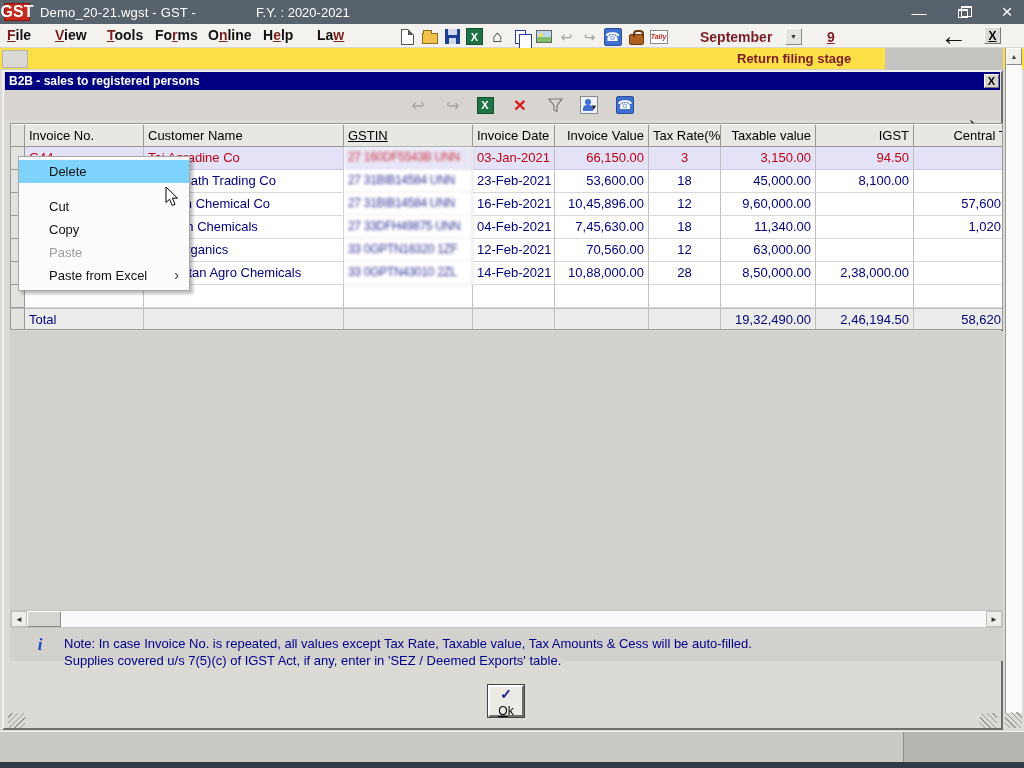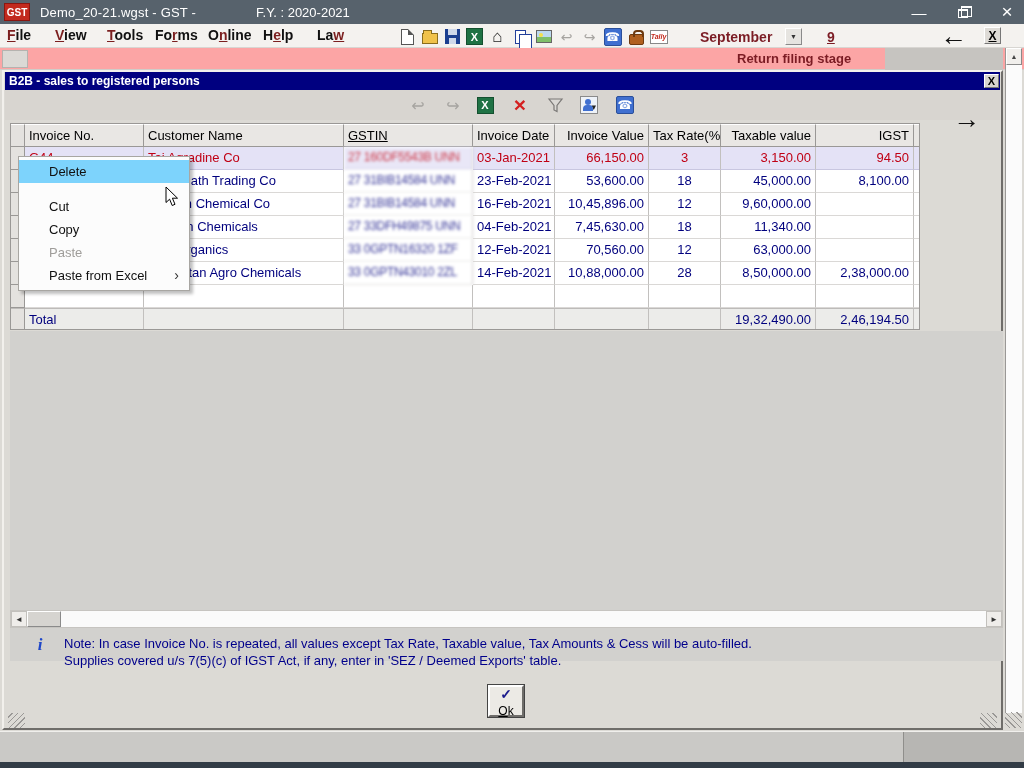"GST" #app-logo { font-size: 10px -> 16px }
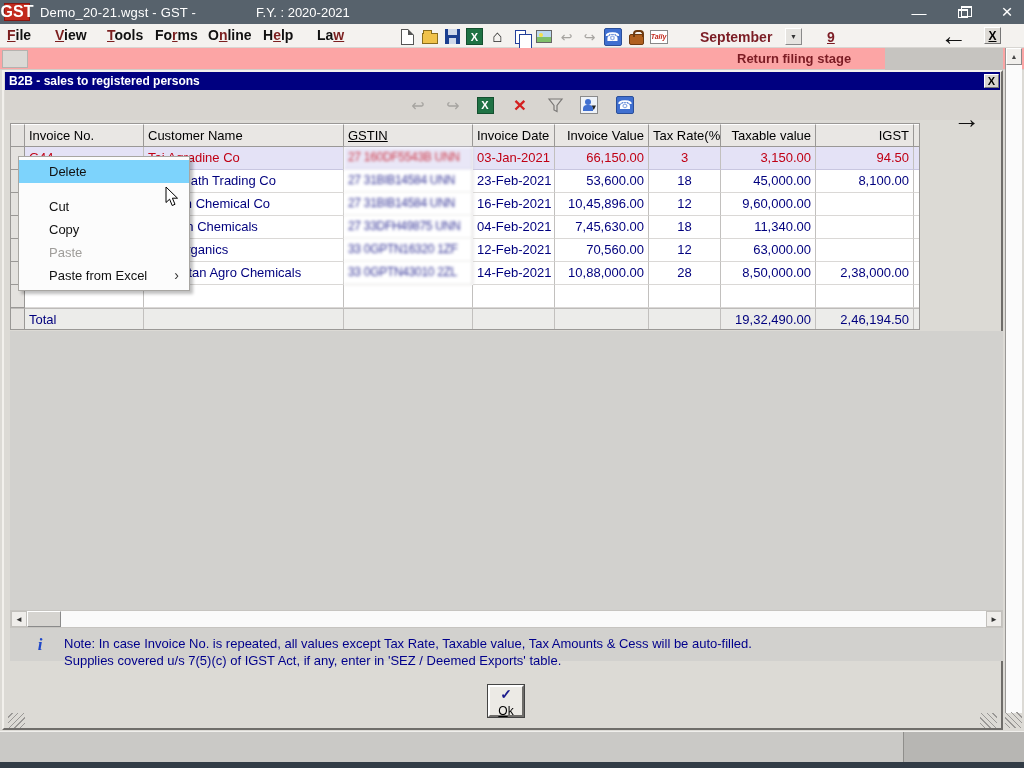"Return filing stage" #stagebar { background: #fca5a5 -> #fde047 }
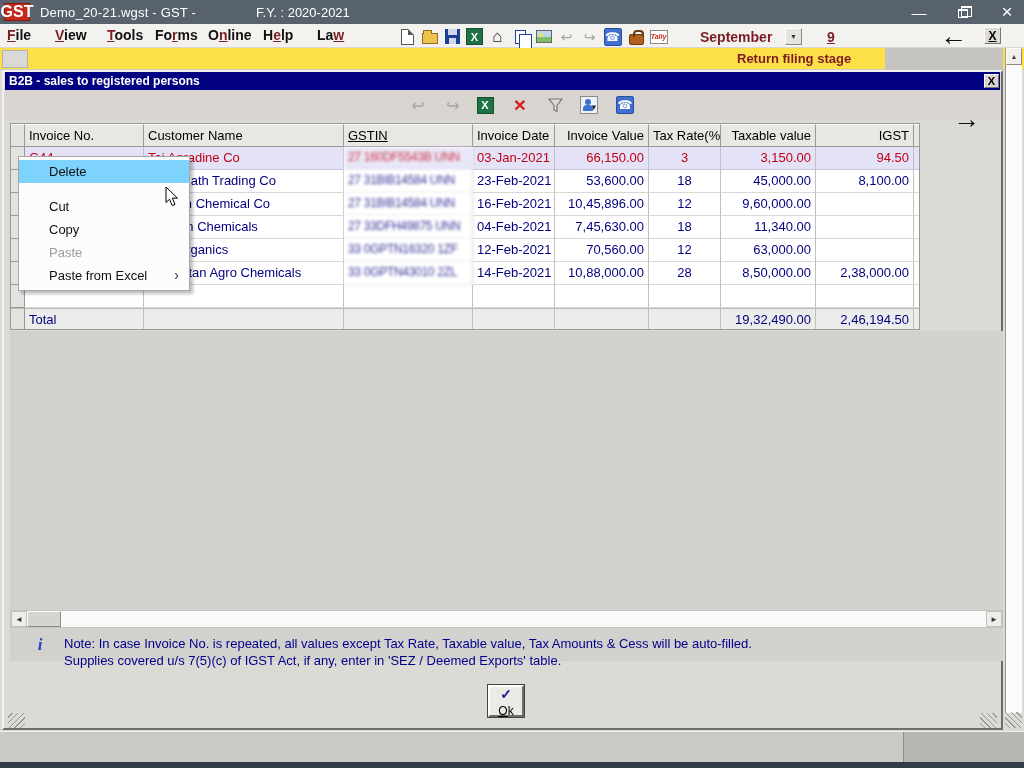"Invoice No." #grid { width: 910px -> 993px }
